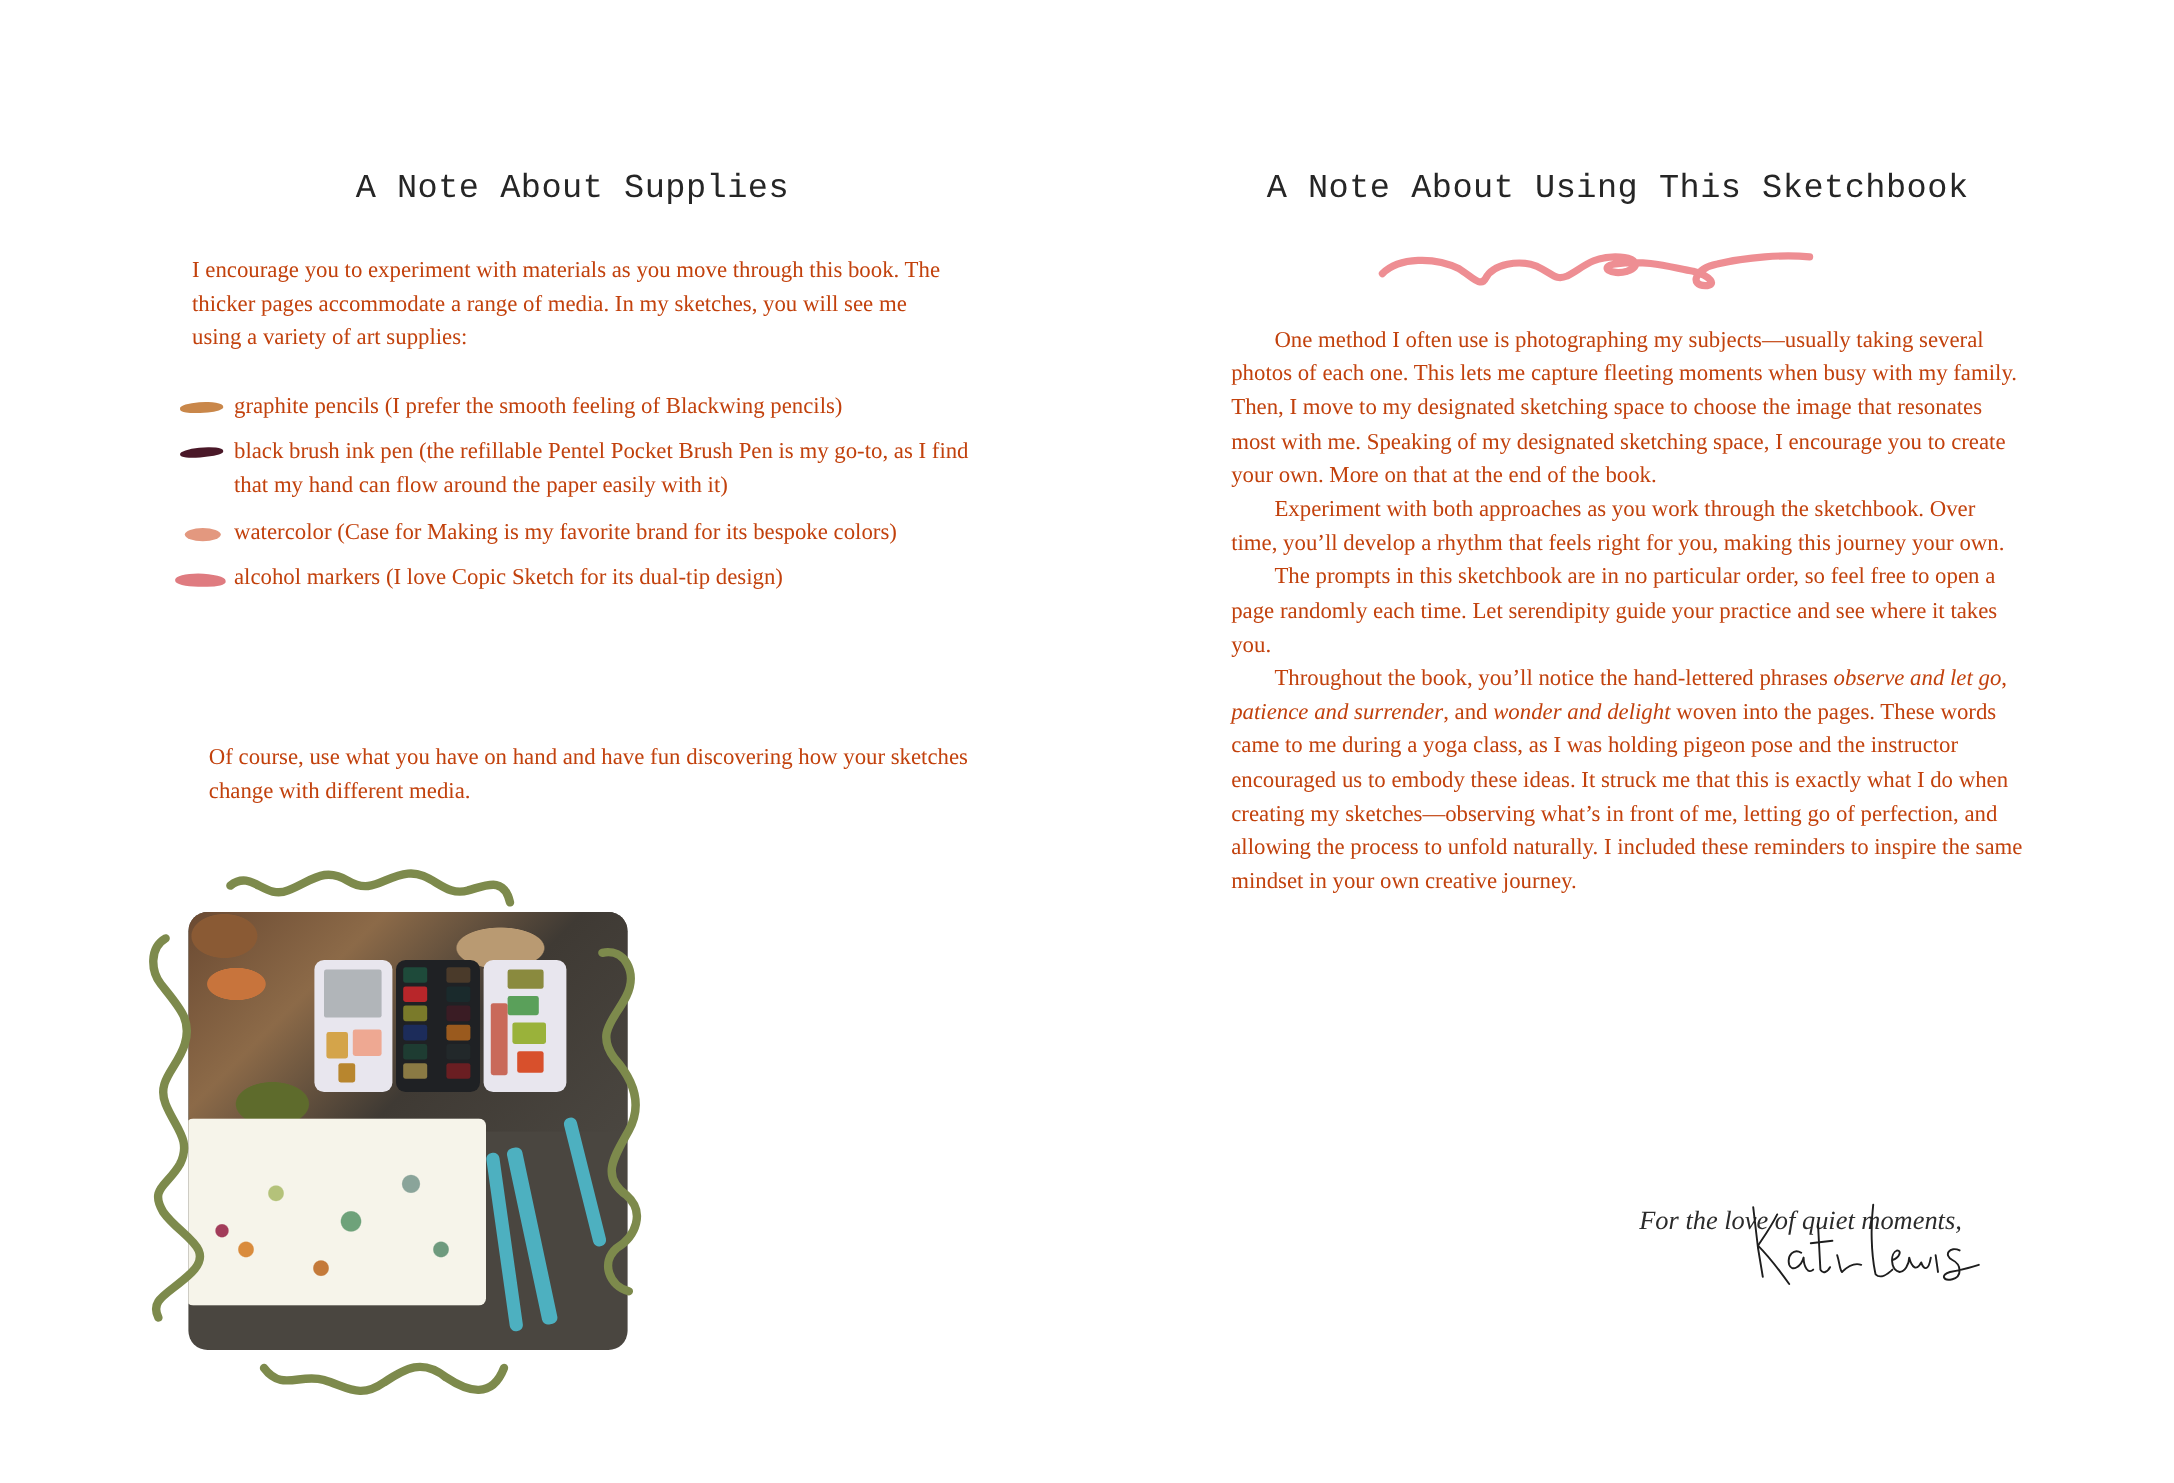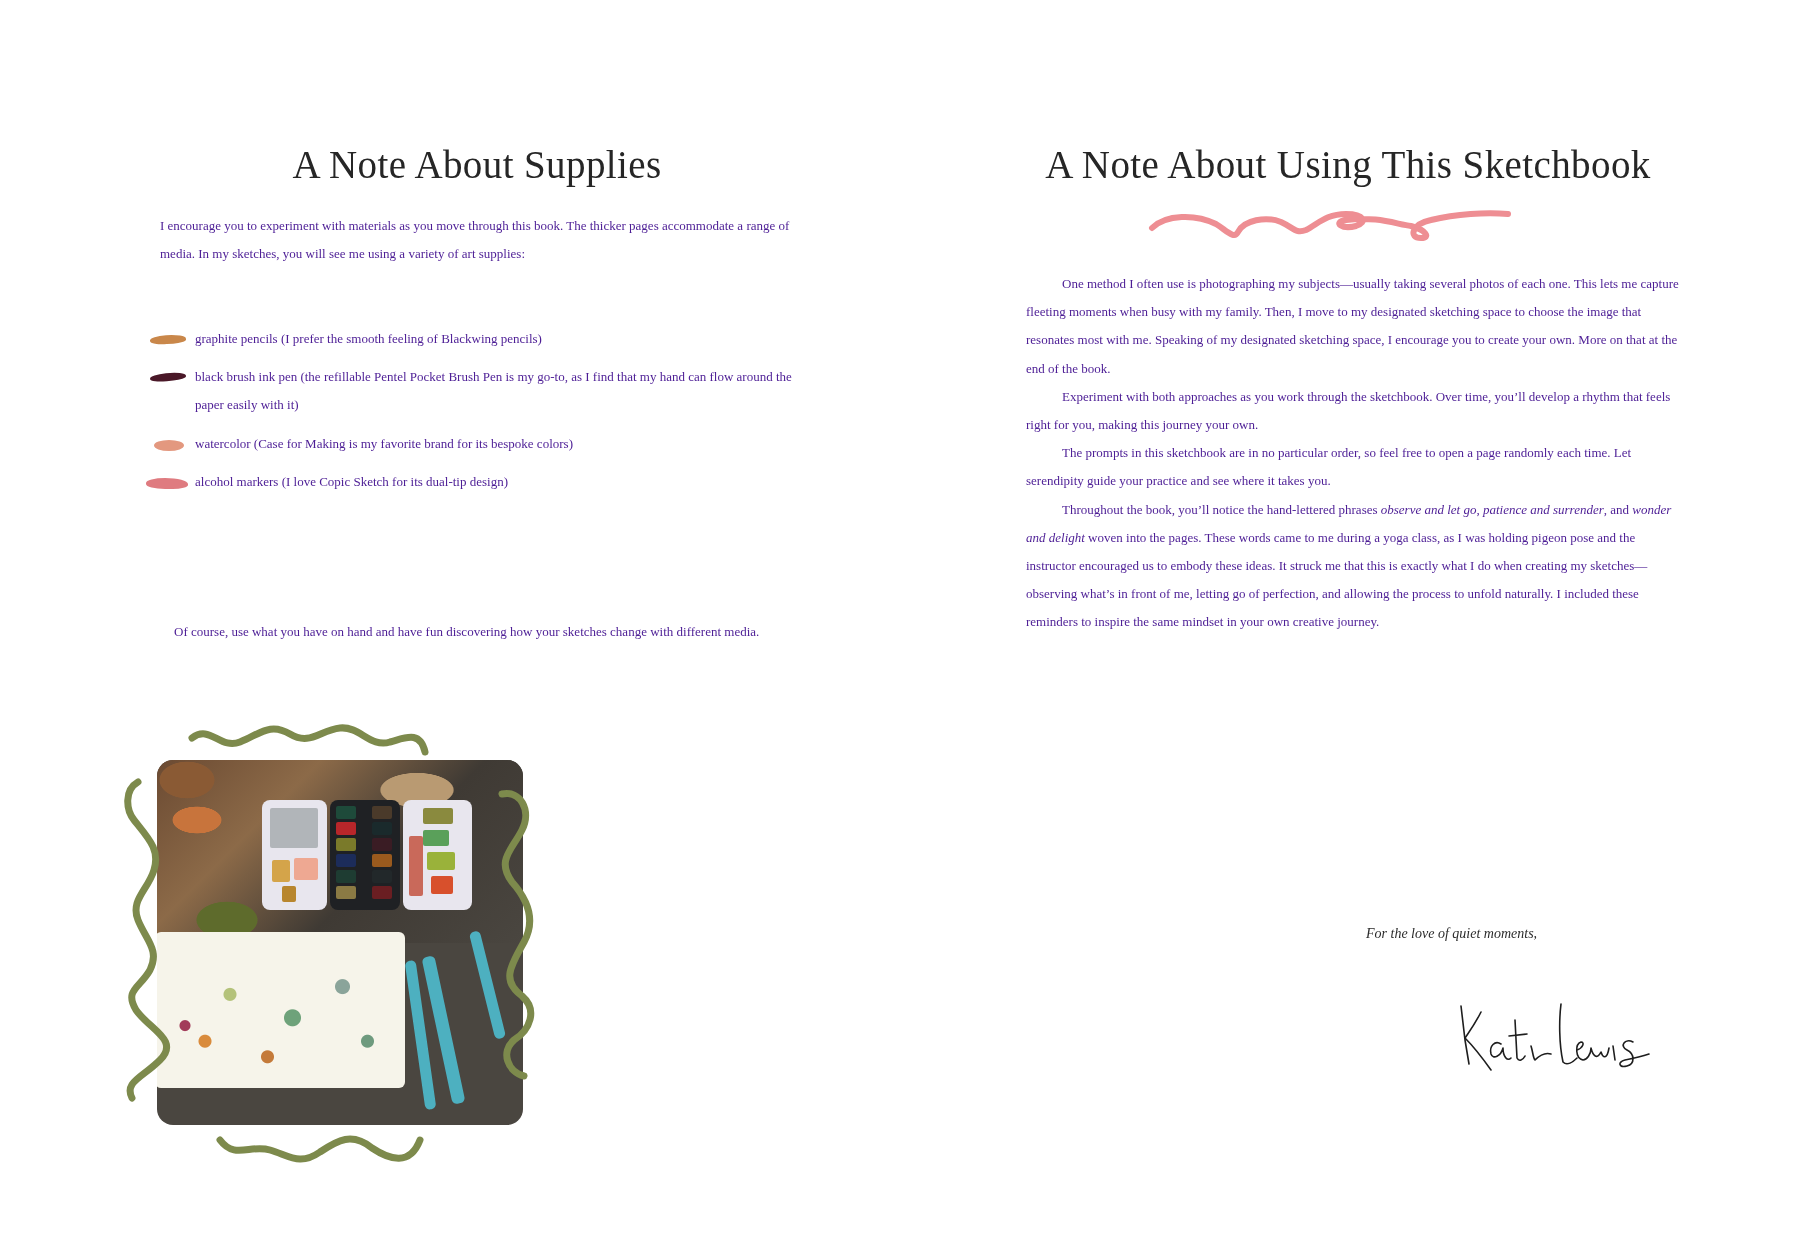"A Note About Supplies" .title { font-family: none -> Liberation Mono, monospace; font-size: 39px -> 28px }
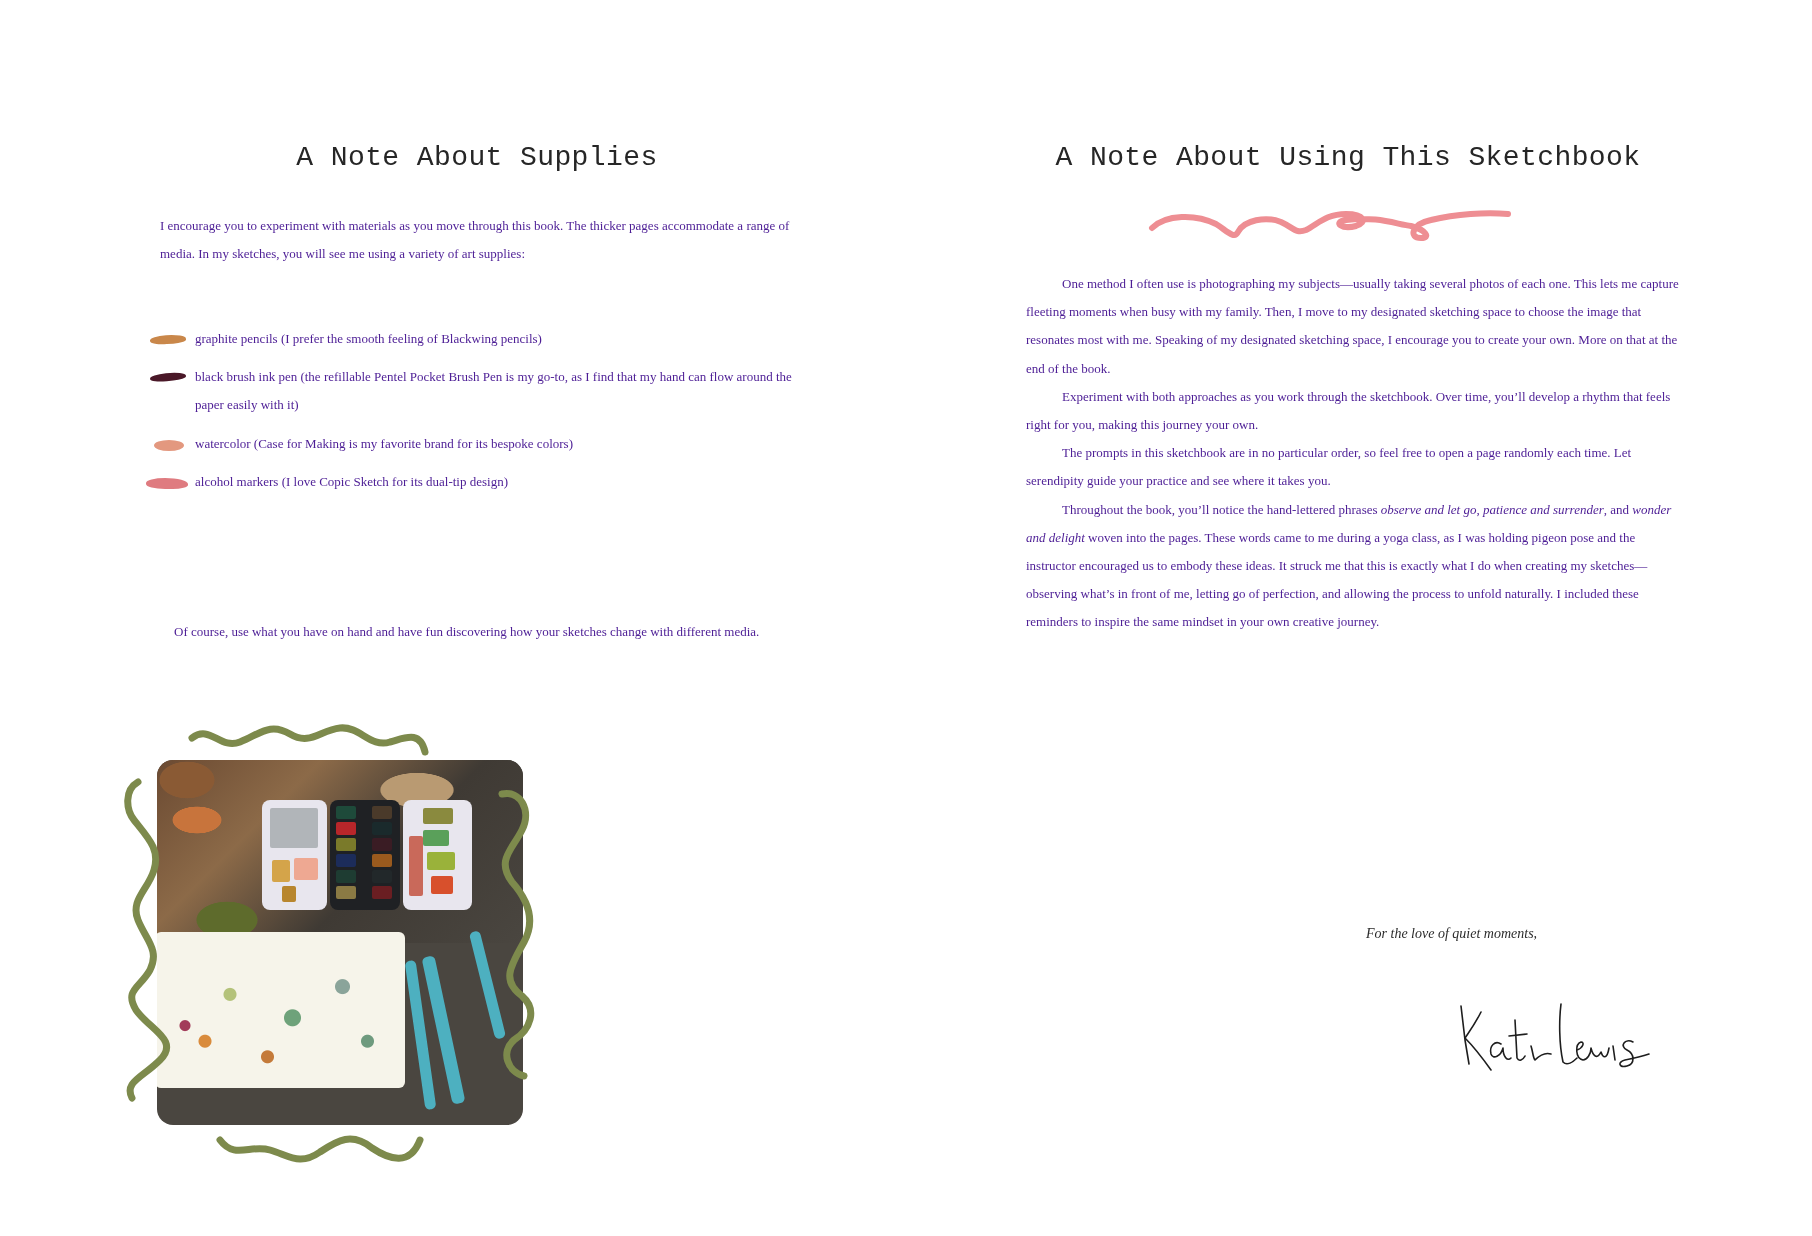"I encourage you to experiment" .body-text { color: #4c1d95 -> #c2410c; font-size: 13px -> 19px }
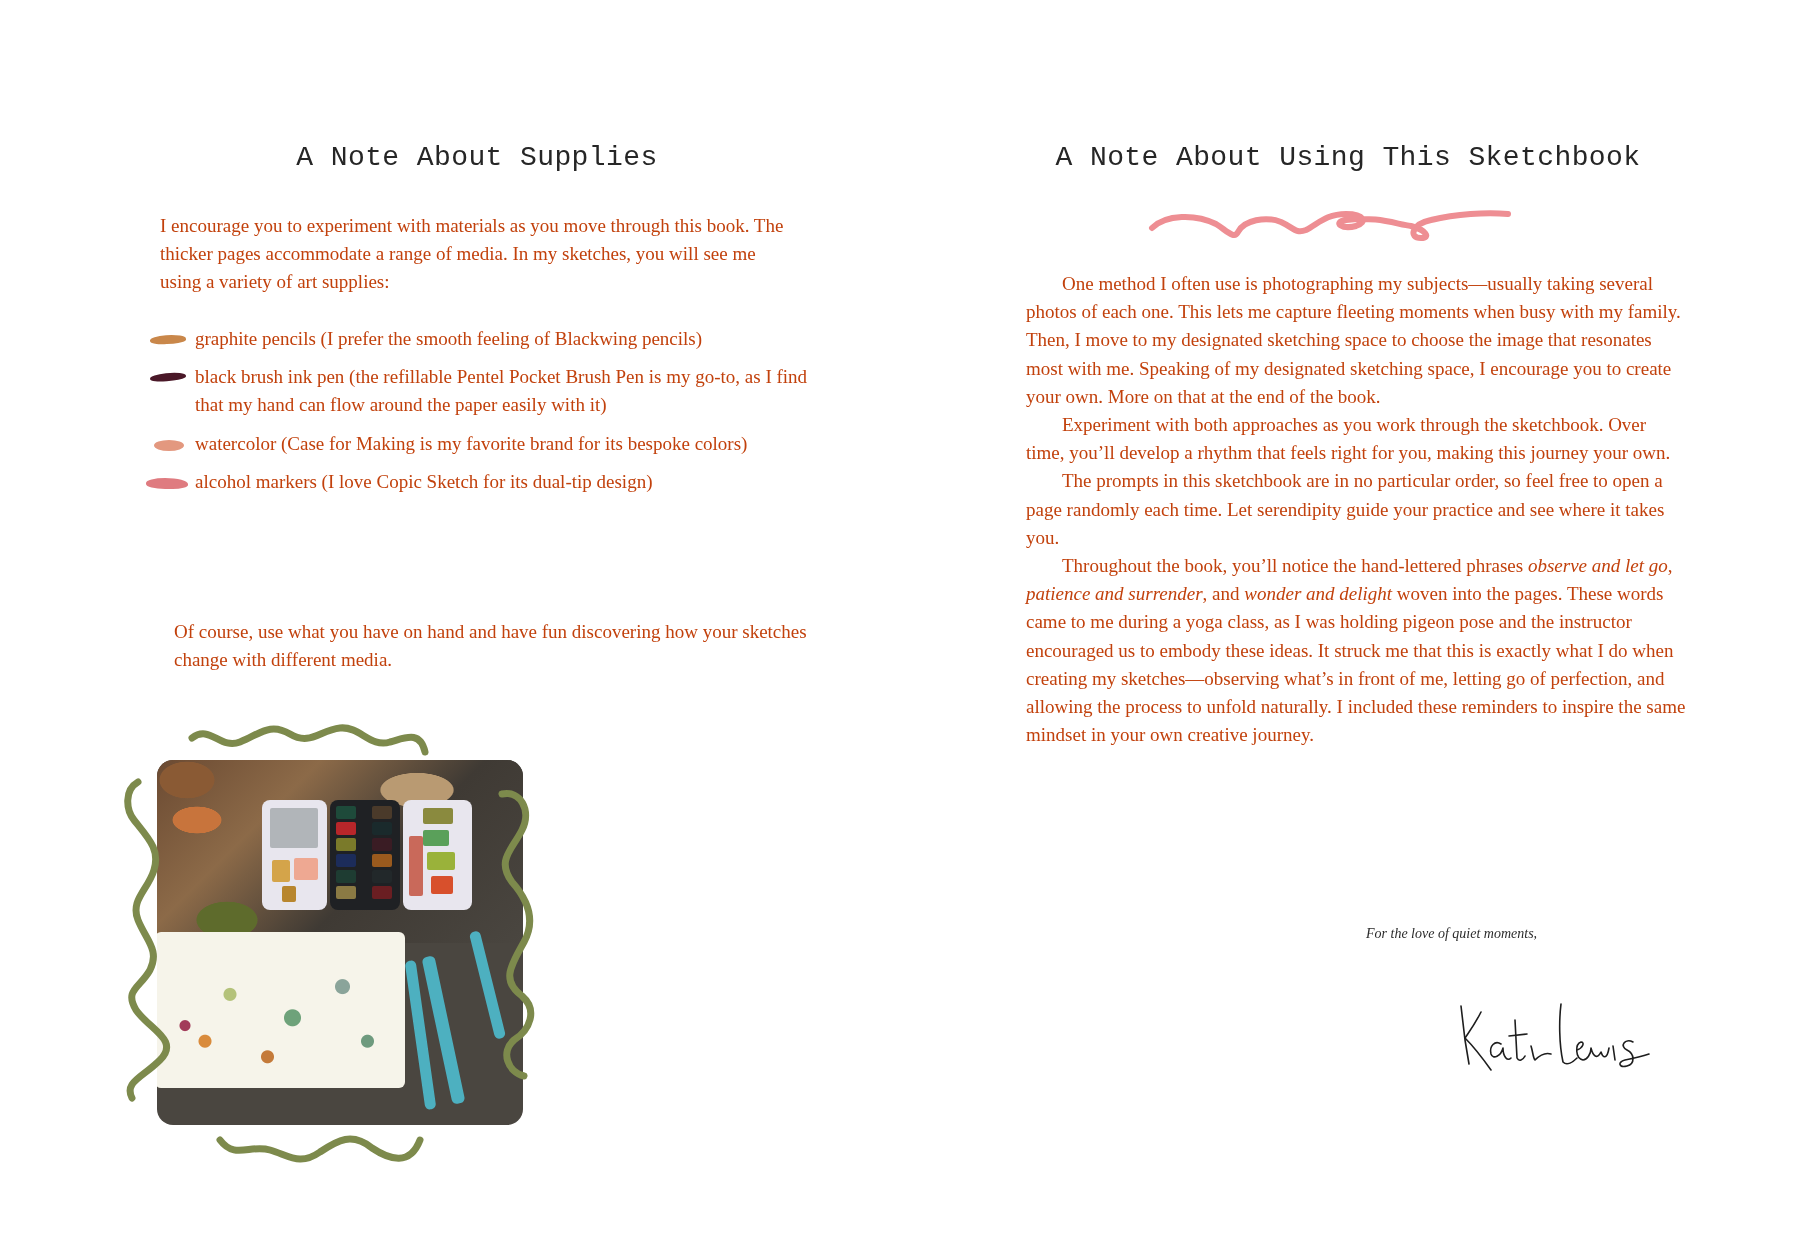"For the love of quiet" .closing-line { font-size: 14px -> 22px; top: 926px -> 1004px }
